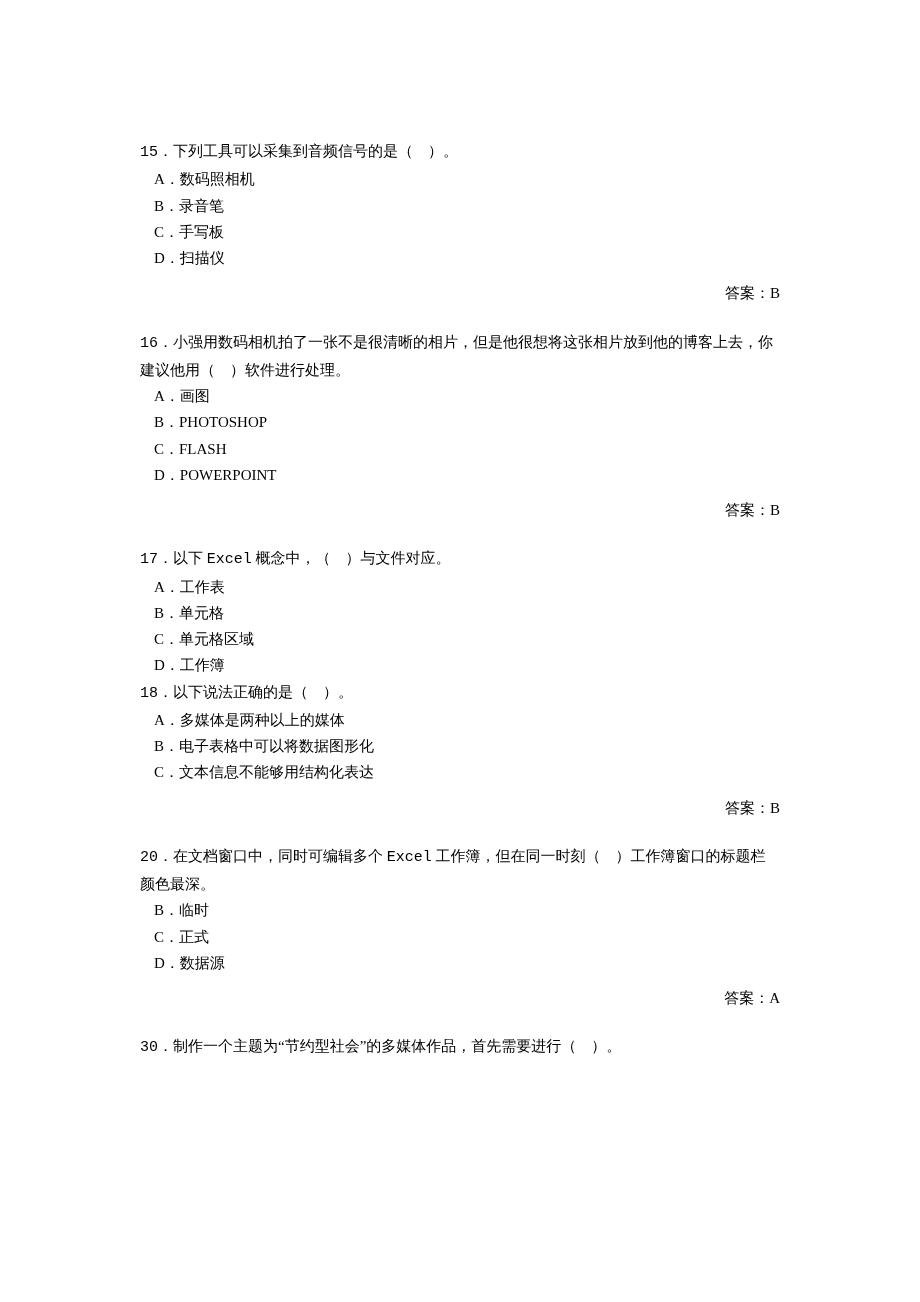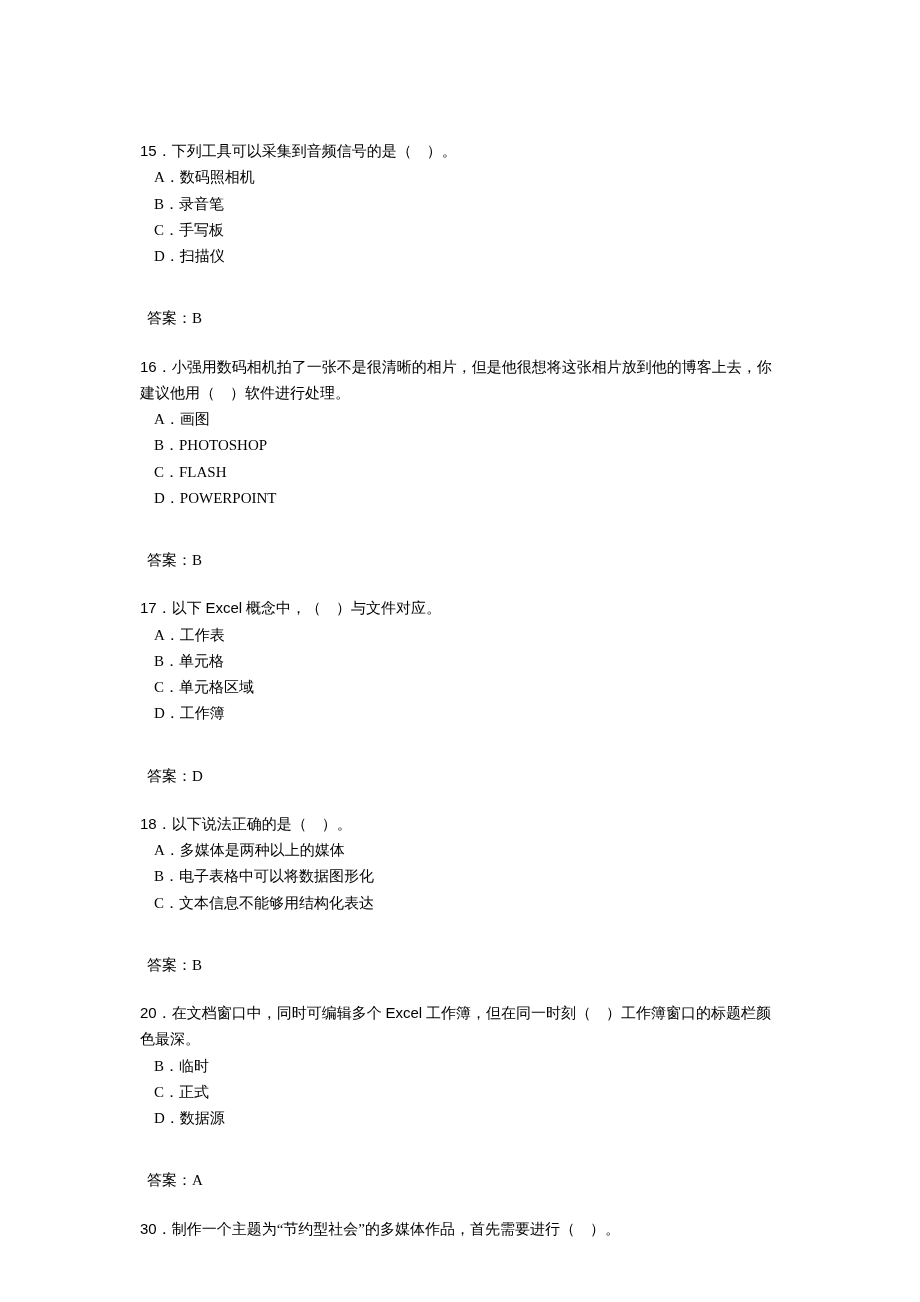"15" .latin { font-family: Liberation Sans, sans-serif -> Liberation Mono, monospace }
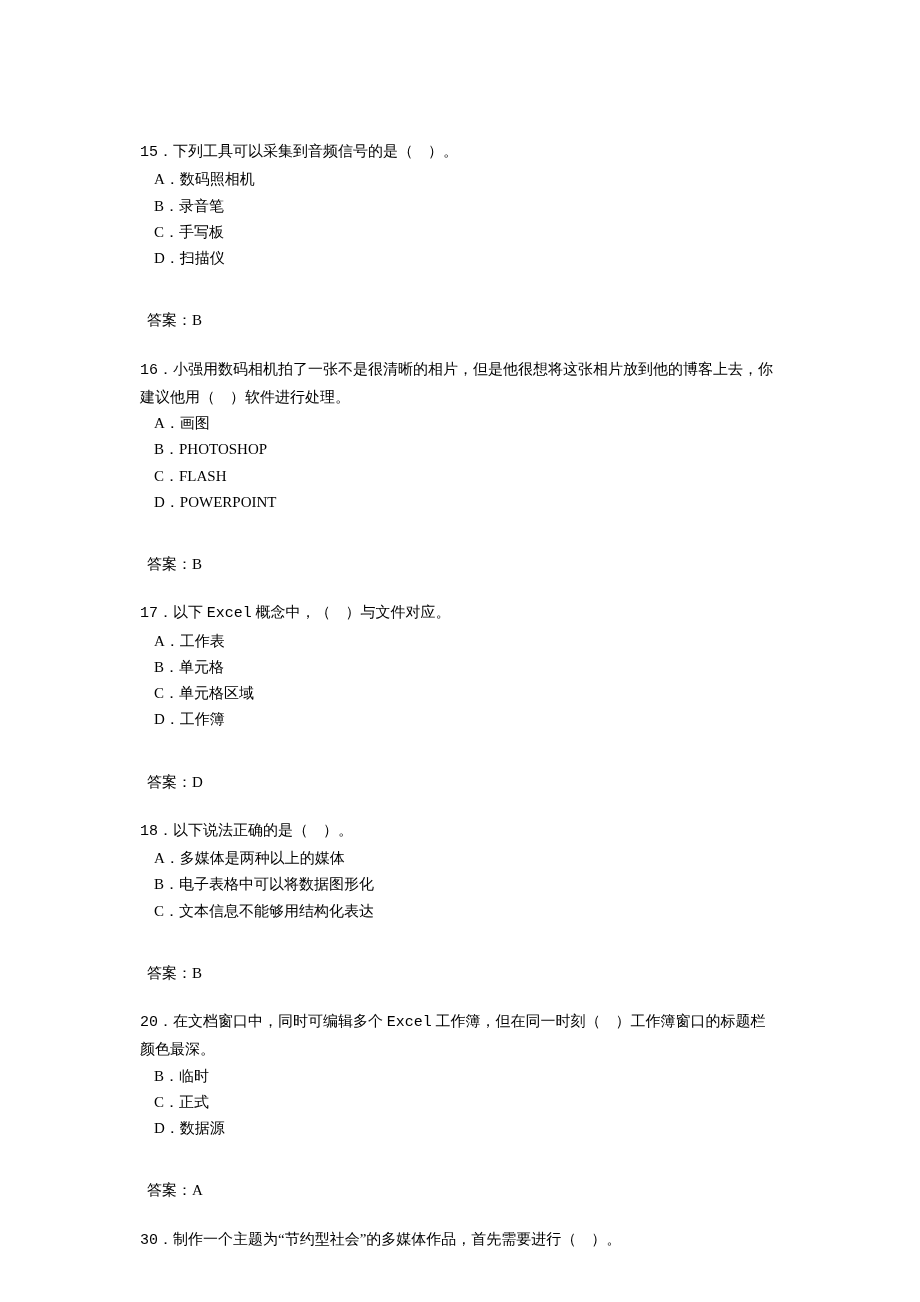"答案：B" .ans { margin: 36px 0 22px 7px -> 9px 0 22px 7px; text-align: none -> right }
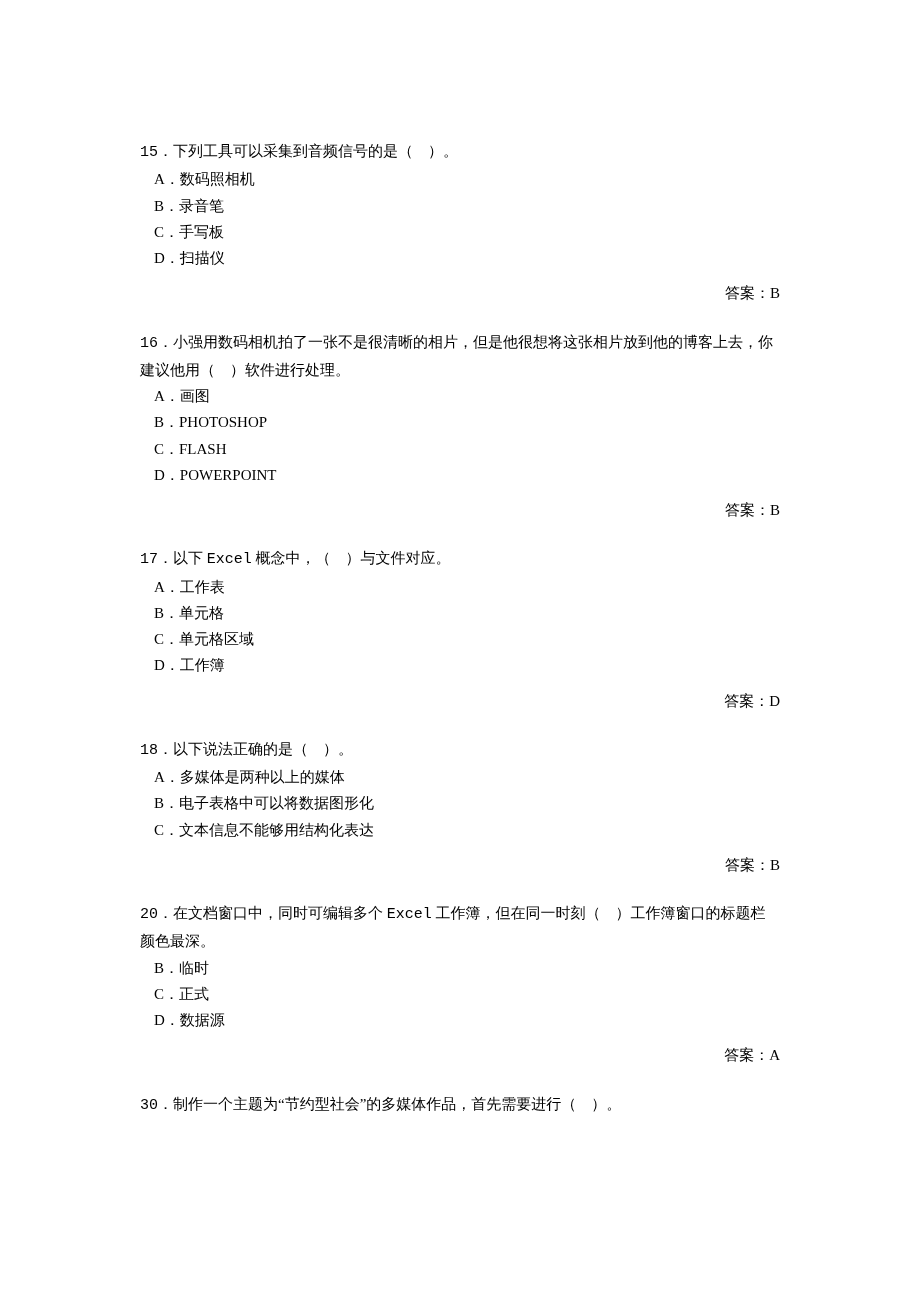"答案：D" p.ans { html: <p>答案：D</p> -> none }
